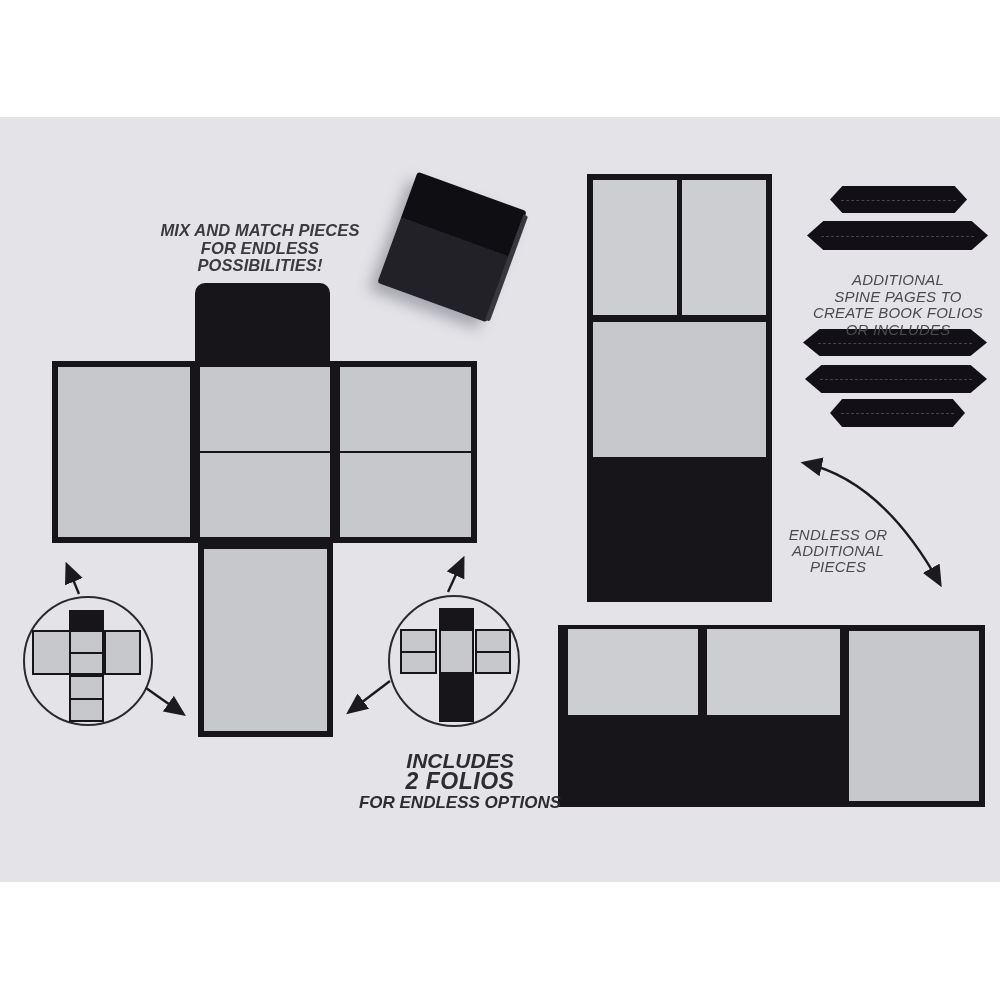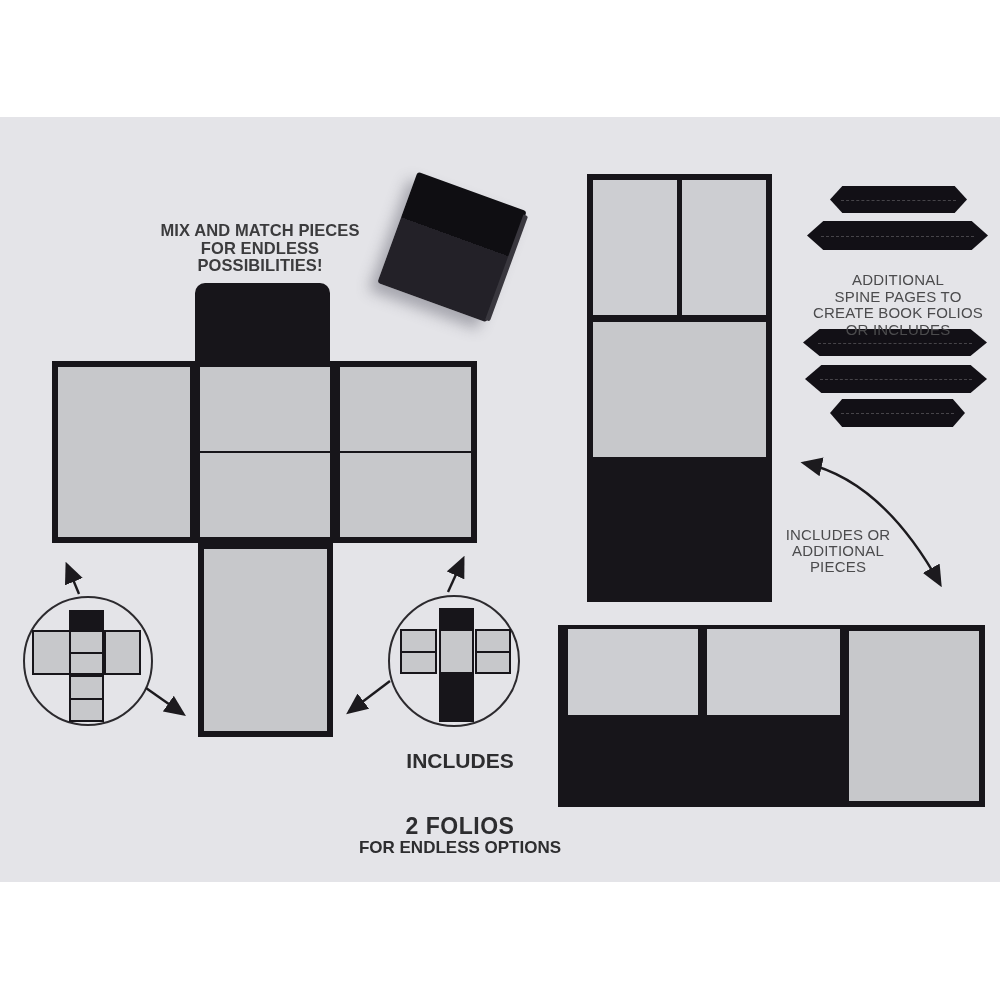"MIX AND MATCH PIECES" .canvas { font-style: none -> italic }
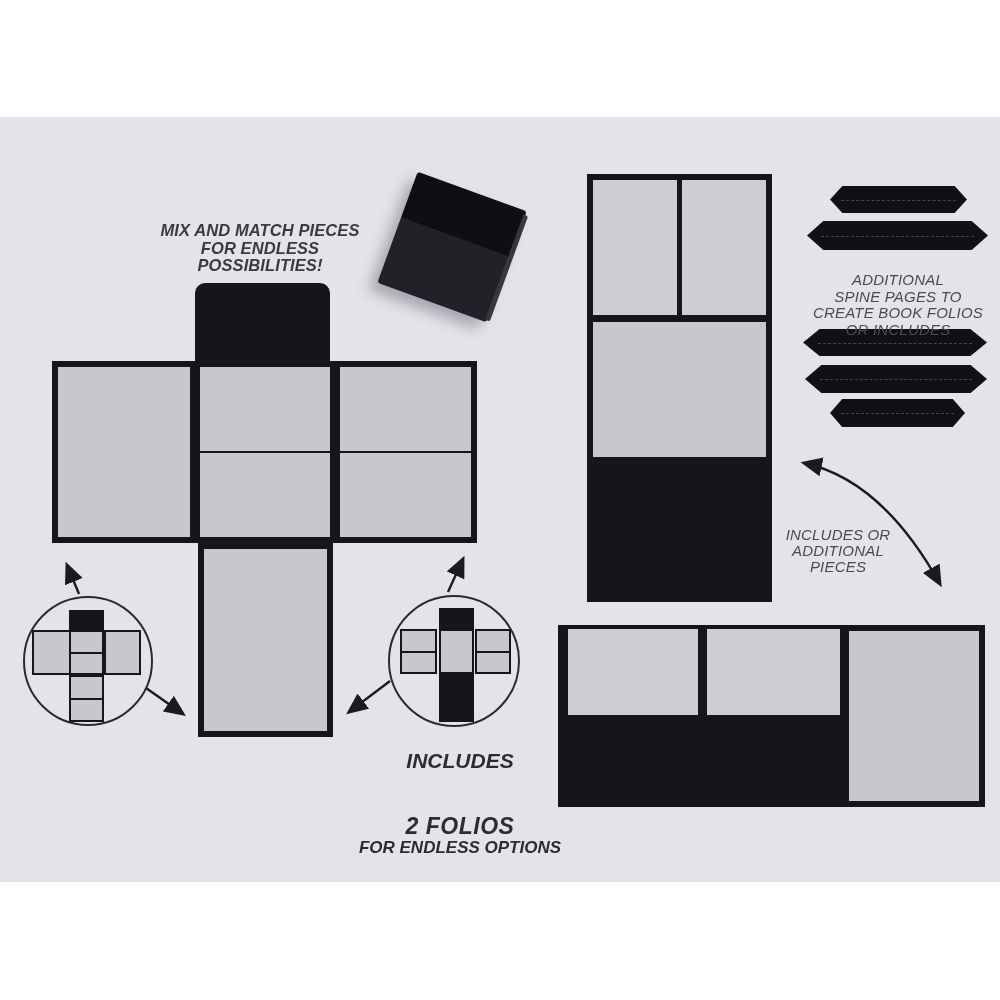"INCLUDES OR" span { text: INCLUDES -> ENDLESS }
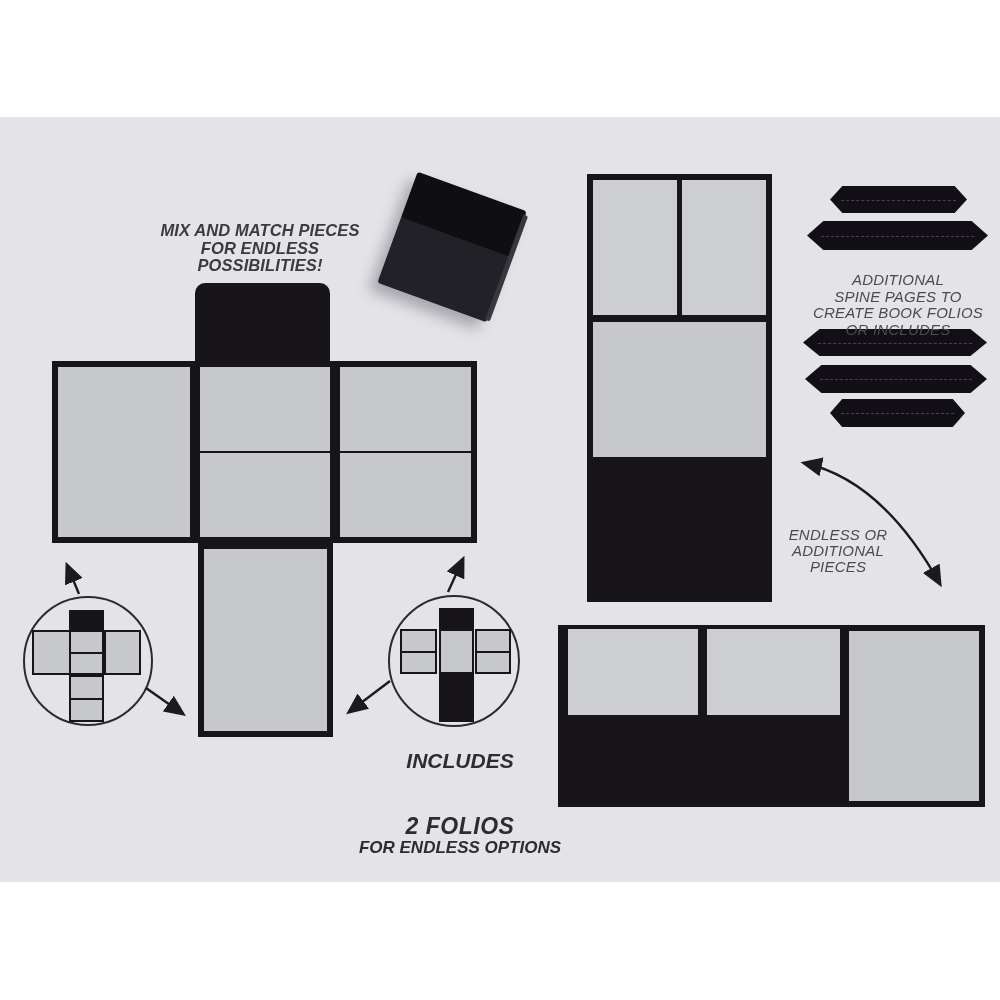"2 FOLIOS" .txt-includes .l2 { margin-top: 45px -> none }
